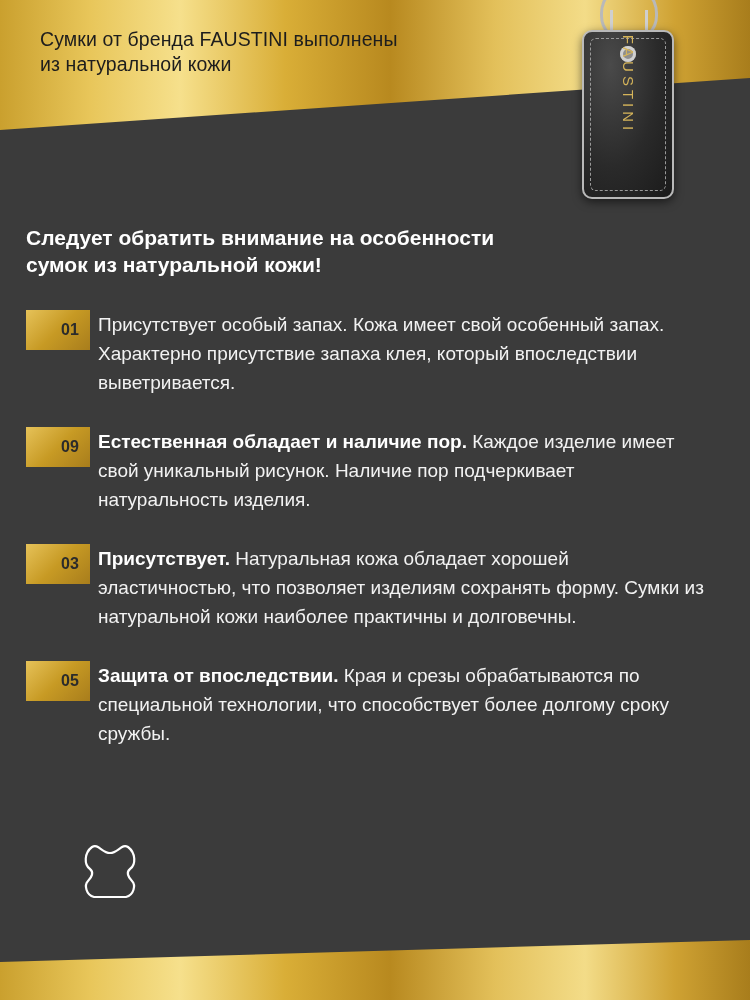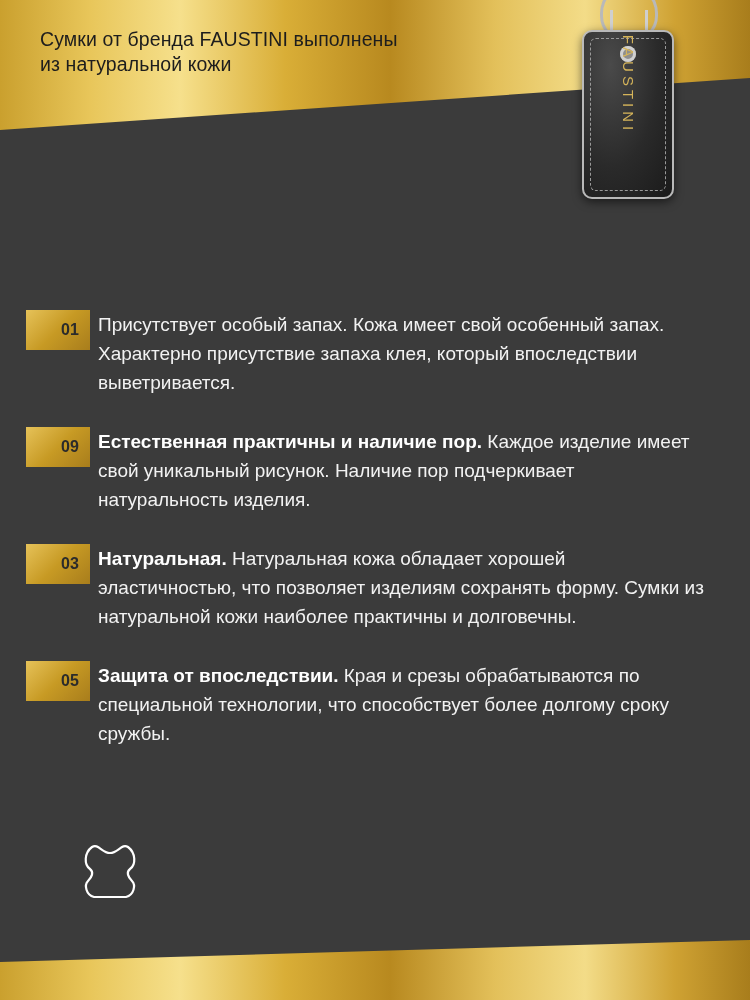"Следует обратить внимание на особенности" div.subtitle { html: none -> <div> <span>Следует обратить внимание на особенности</span><br> <span>сумок из натуральной кожи!</span> </div> }
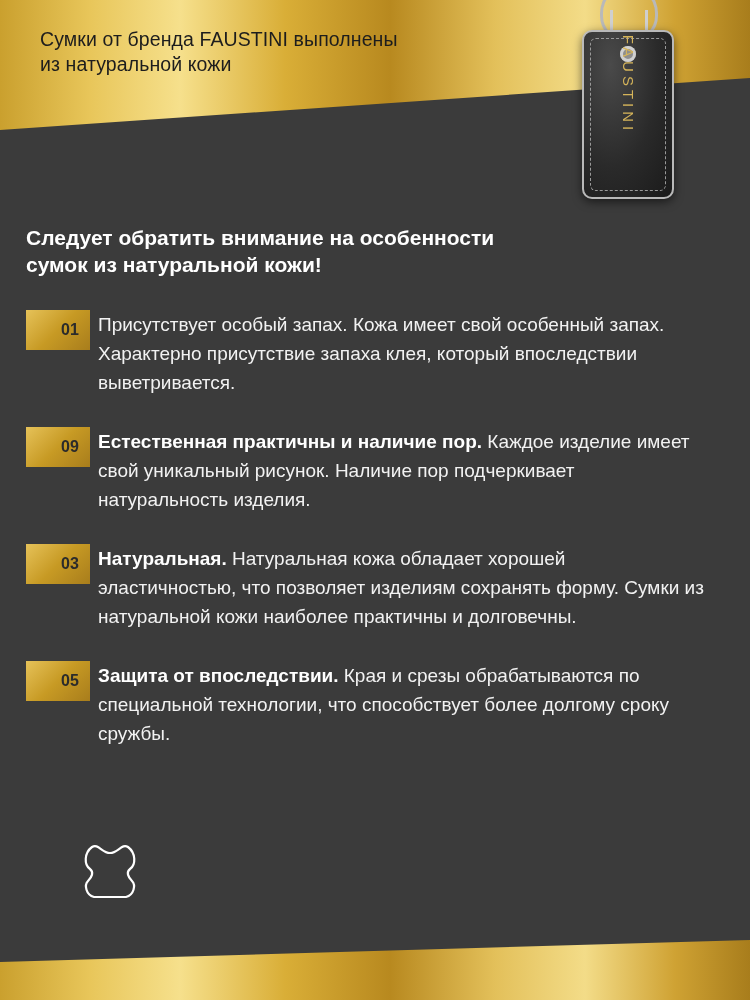"Естественная практичны и наличие пор." b { text: практичны -> обладает }
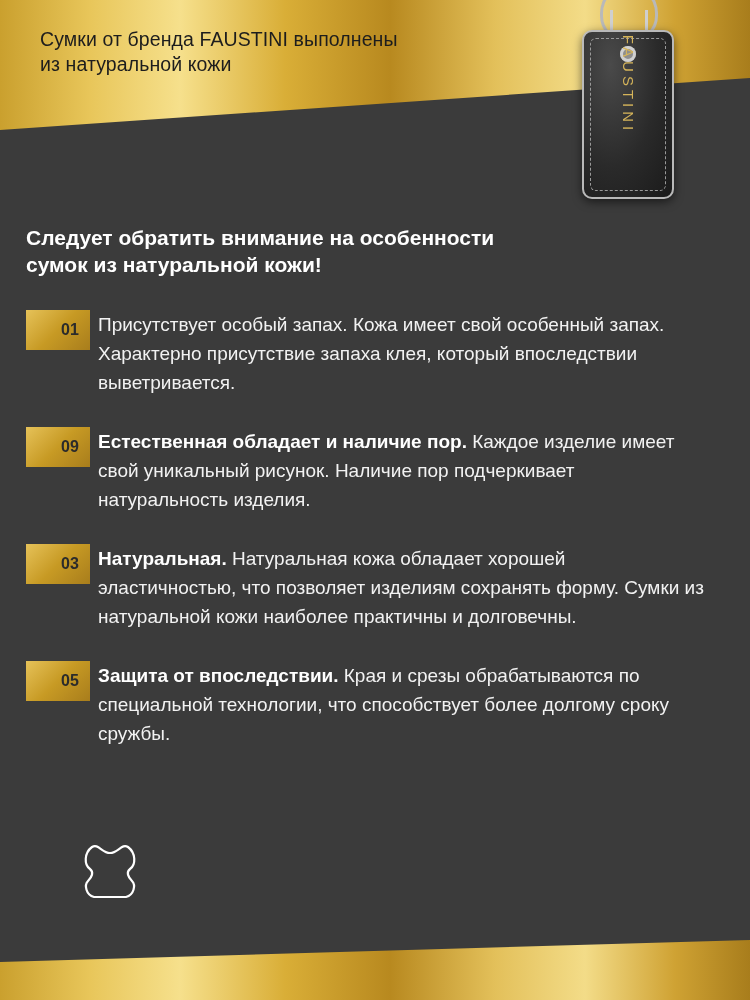"Натуральная." b { text: Натуральная -> Присутствует }
